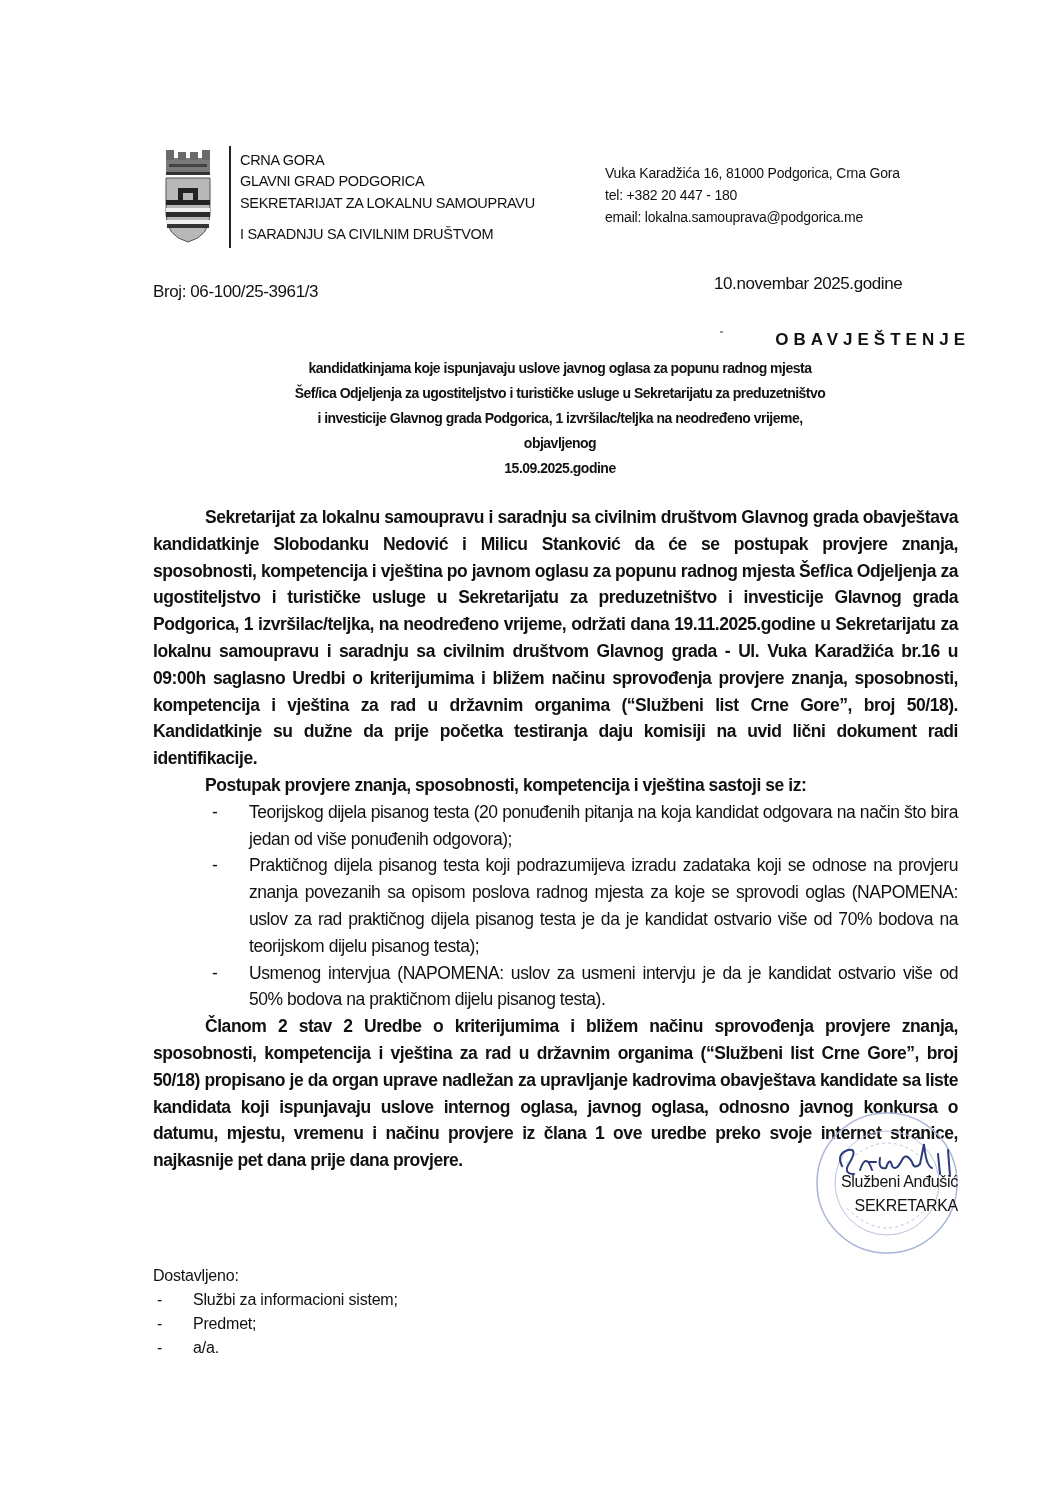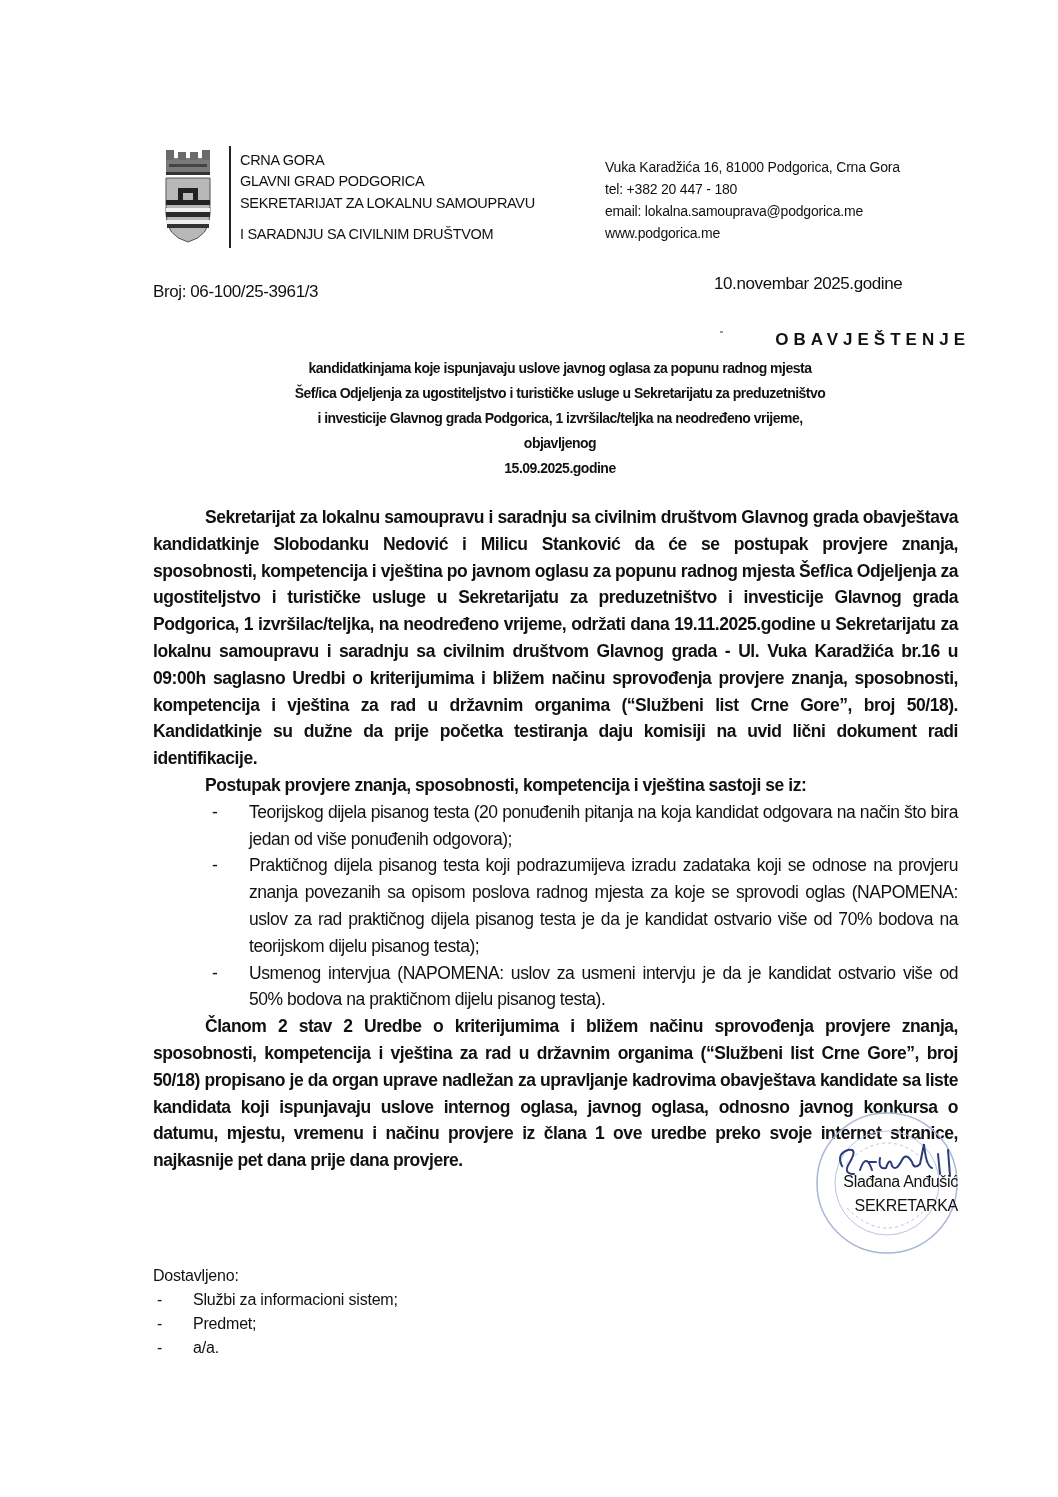"Vuka Karadžića 16, 81000 Podgorica," .contact-block { top: 156px -> 162px }
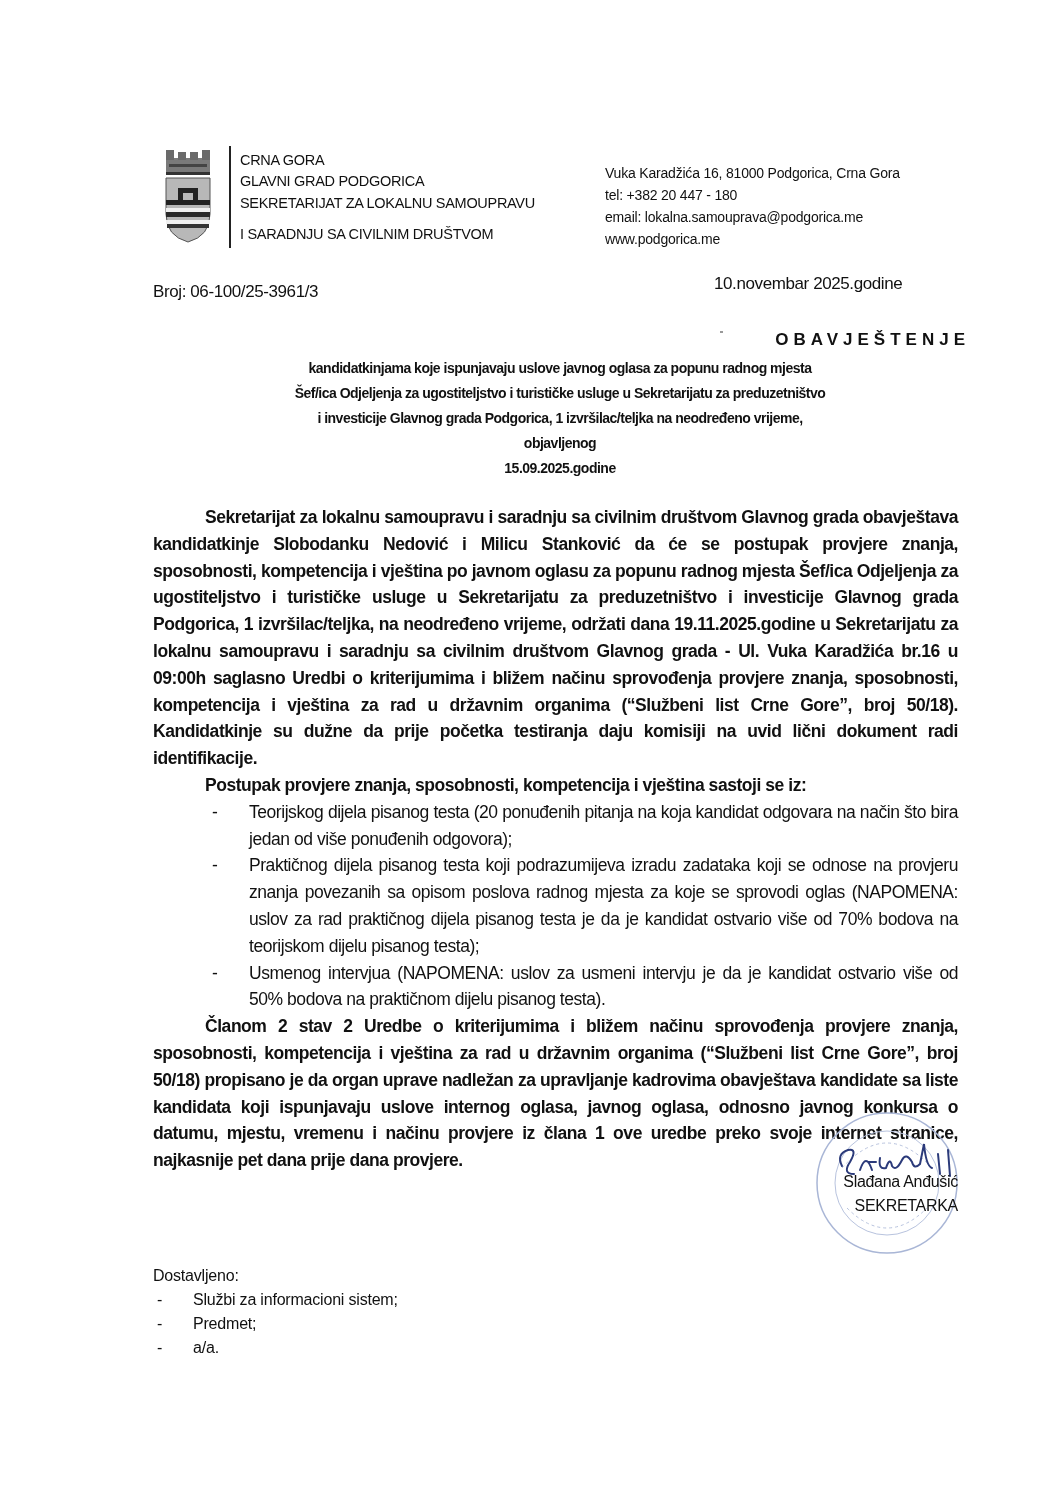"www.podgorica.me" span.line { html: <span>www.podgorica.me</span> -> none }
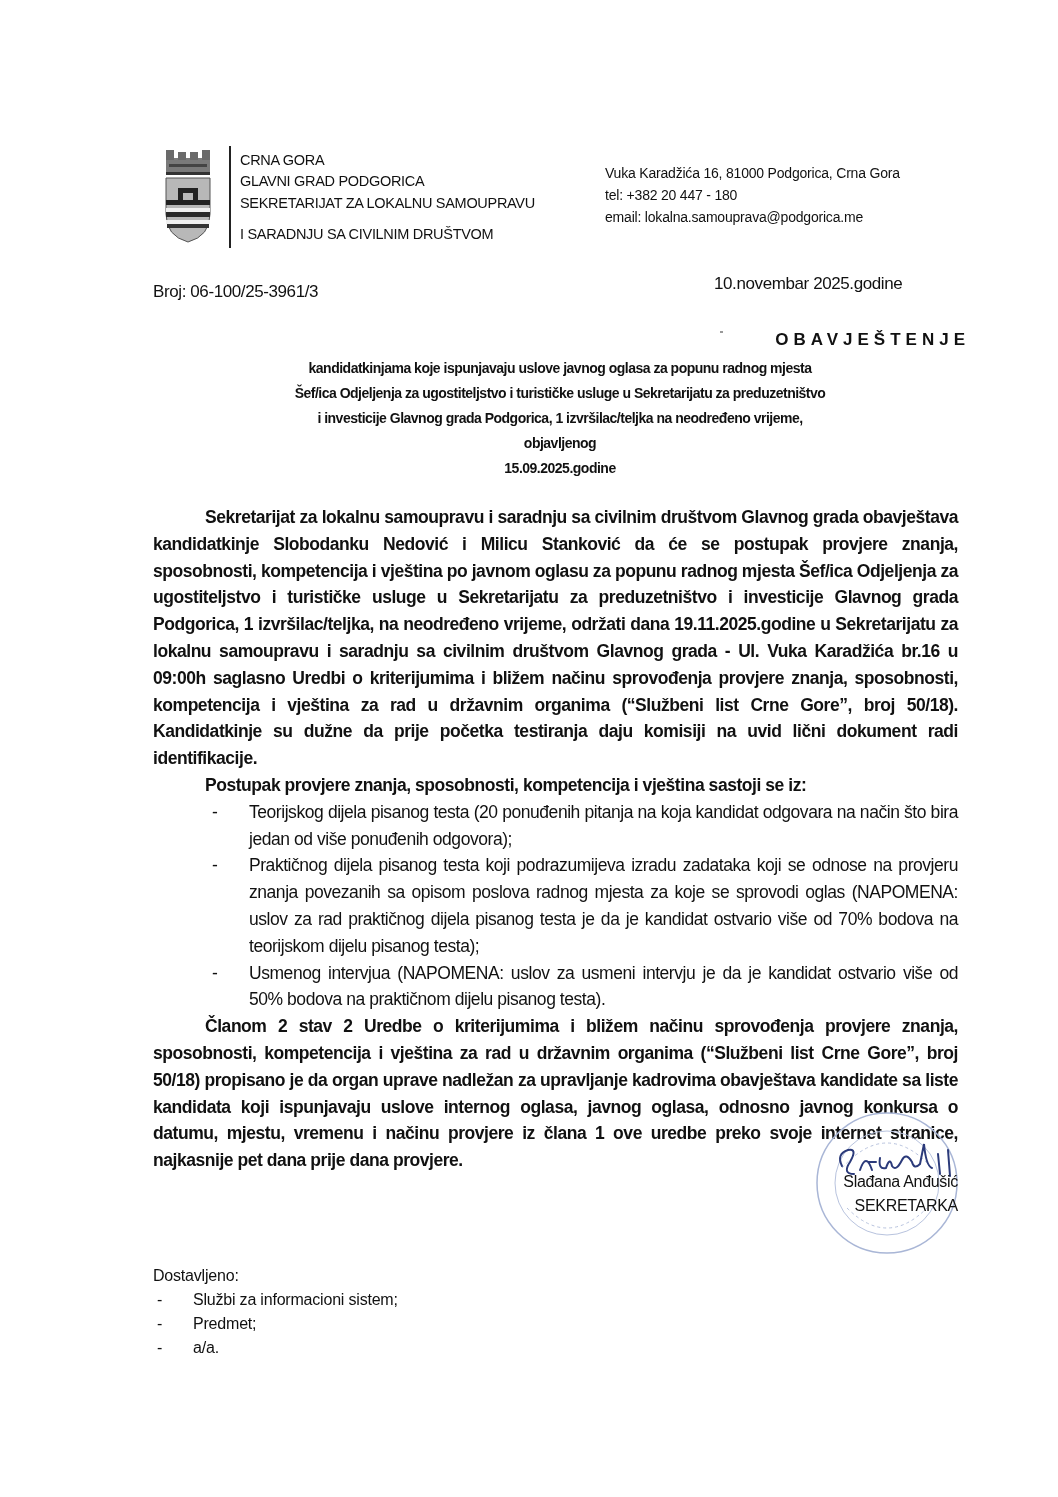"Slađana Anđušić" span { text: Slađana -> Službeni }
